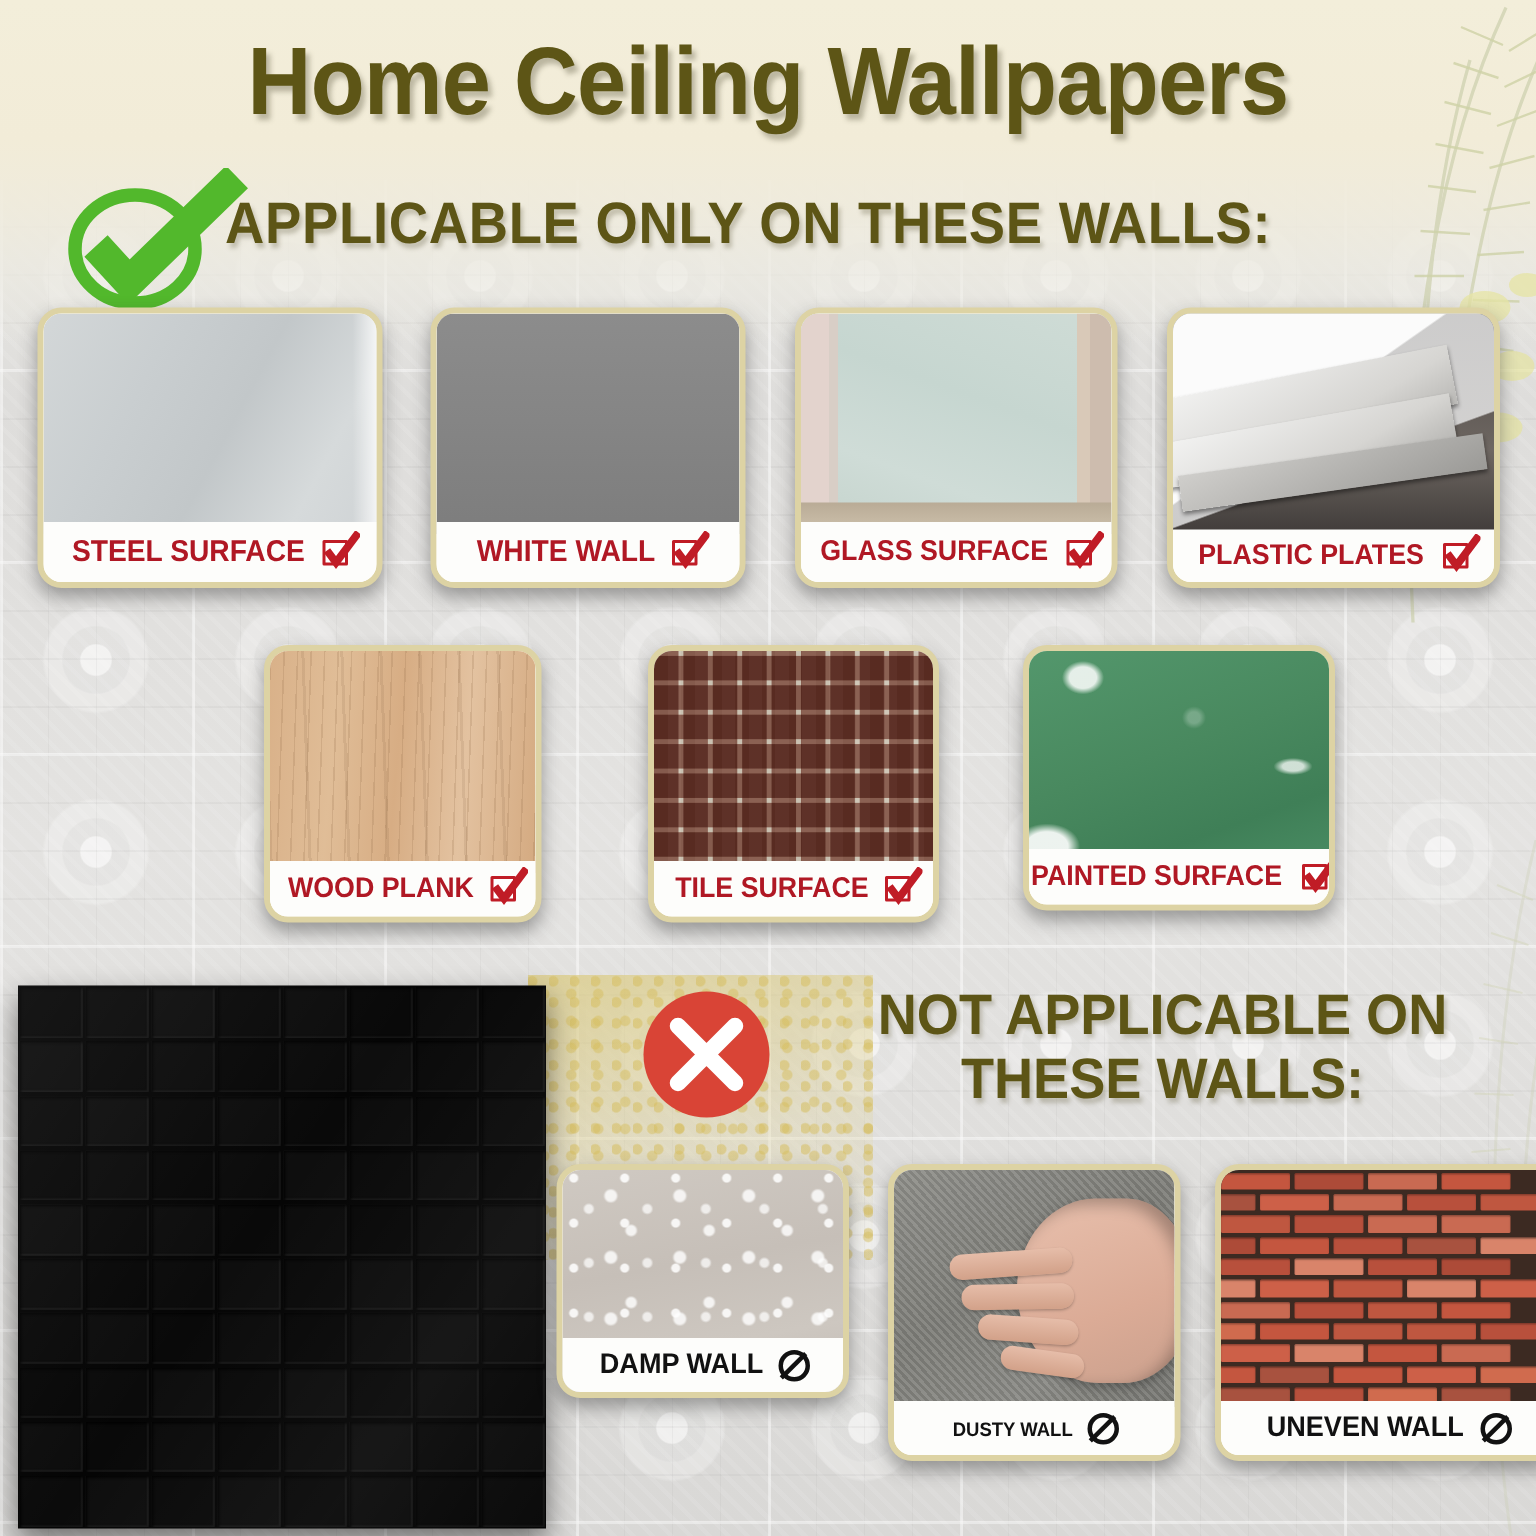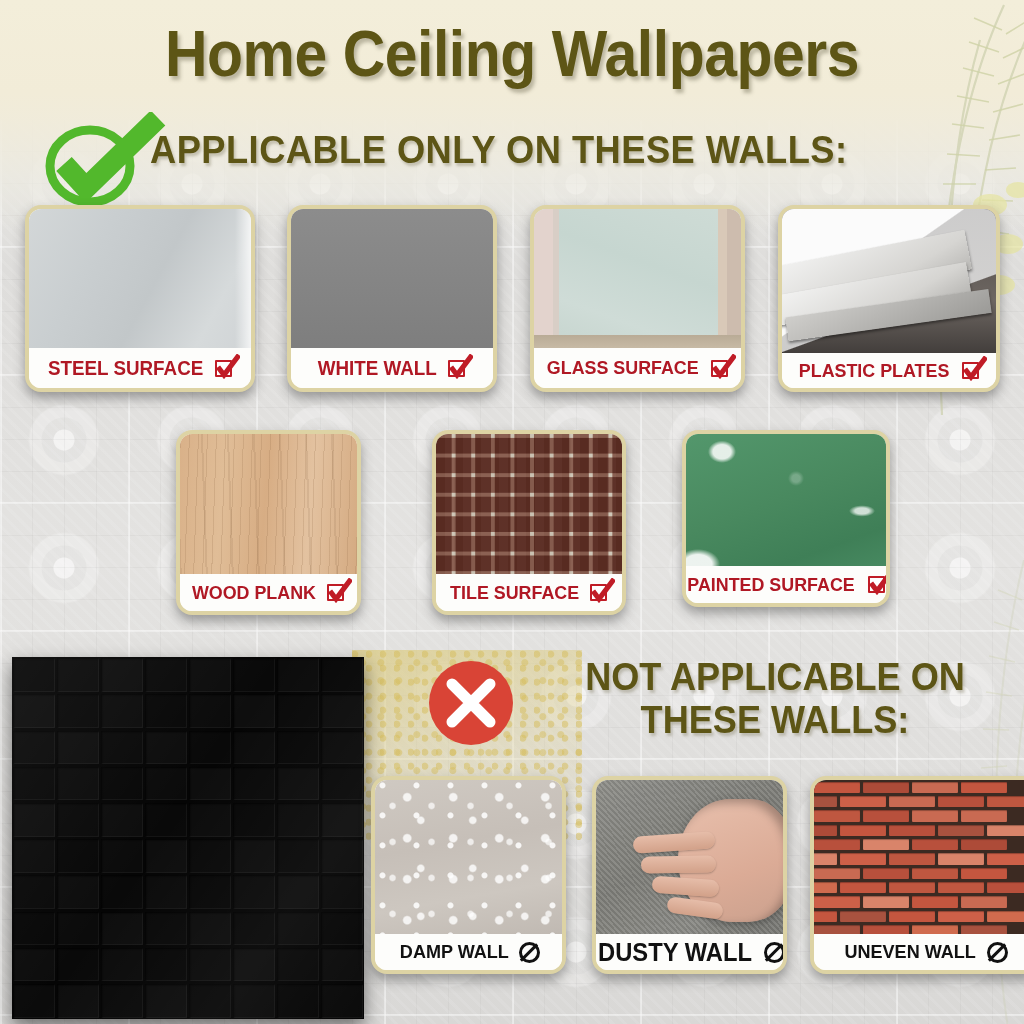"DAMP WALL" div.tile { height: 198px -> 156px }
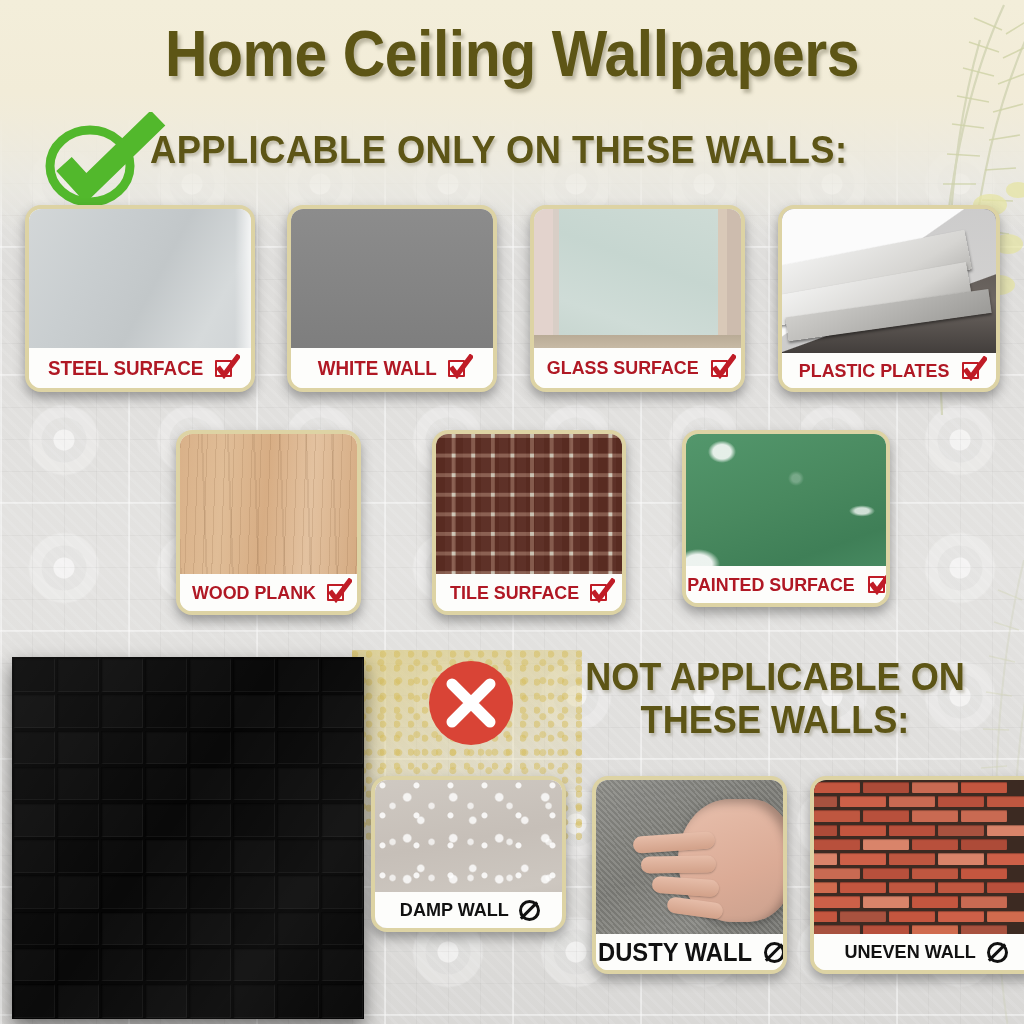"DUSTY WALL" div.bar { font-size: 25px -> 13px }
